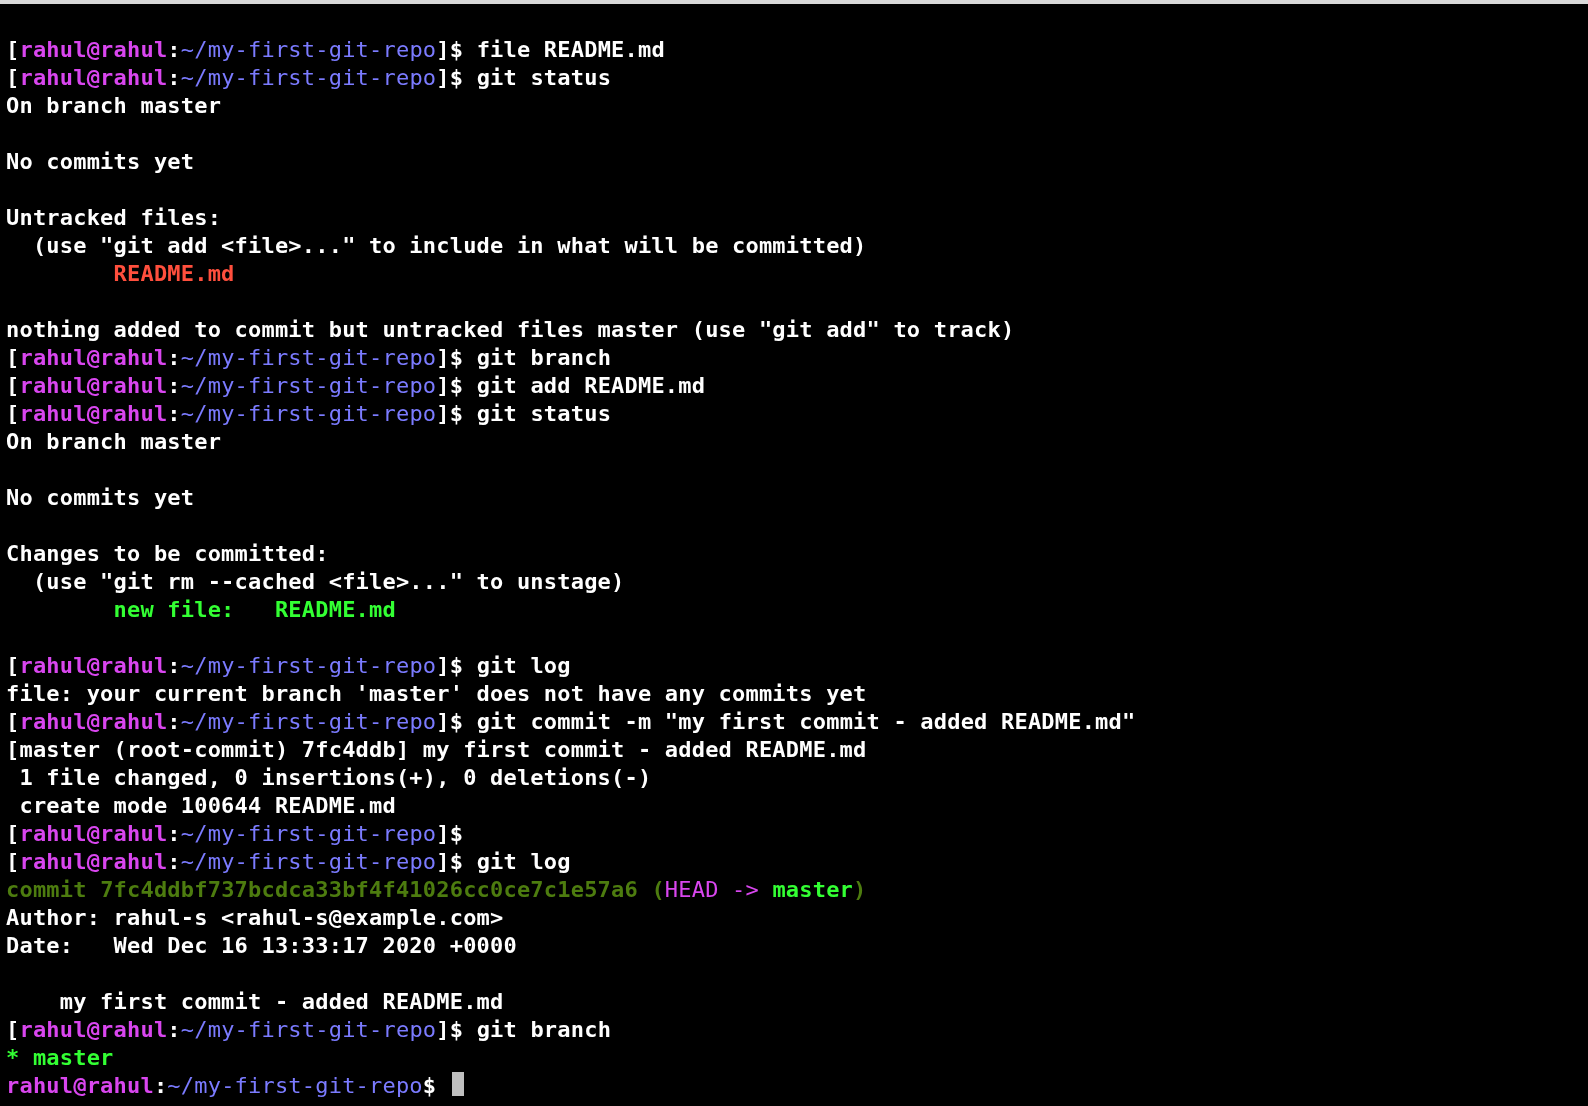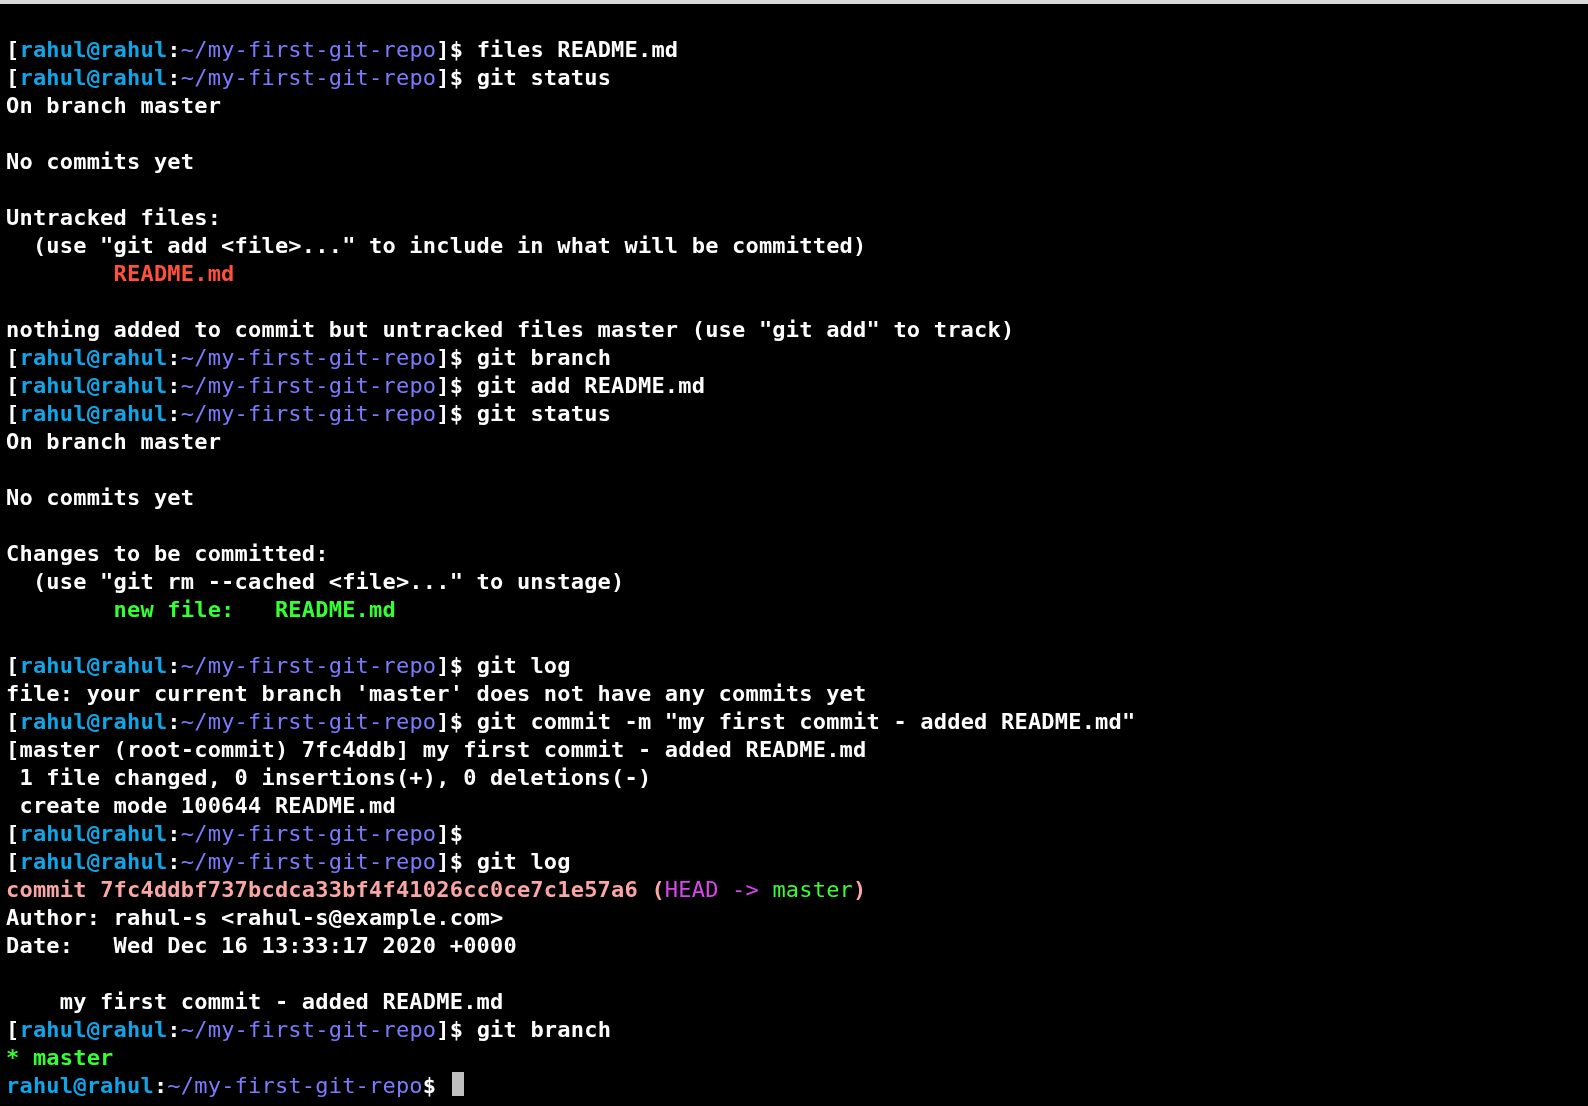"rahul@rahul" .userhost { color: #0ea5e9 -> #d946ef }
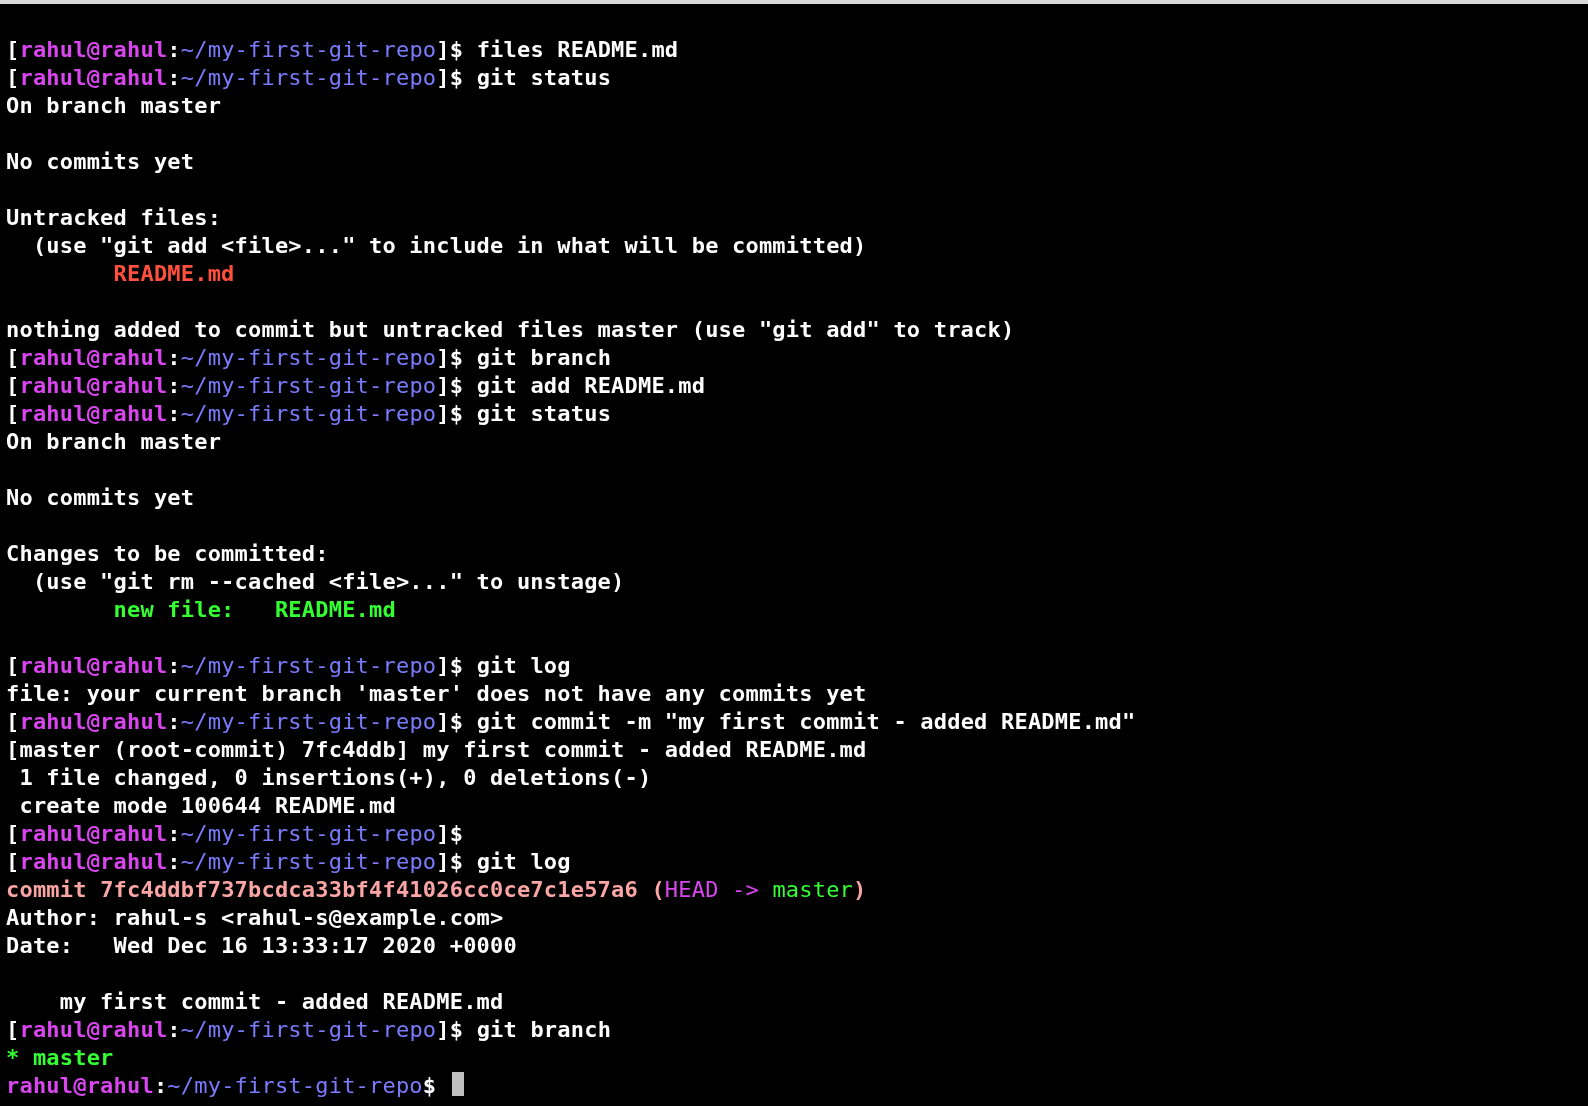"files README.md" span.cmd { text: files -> file }
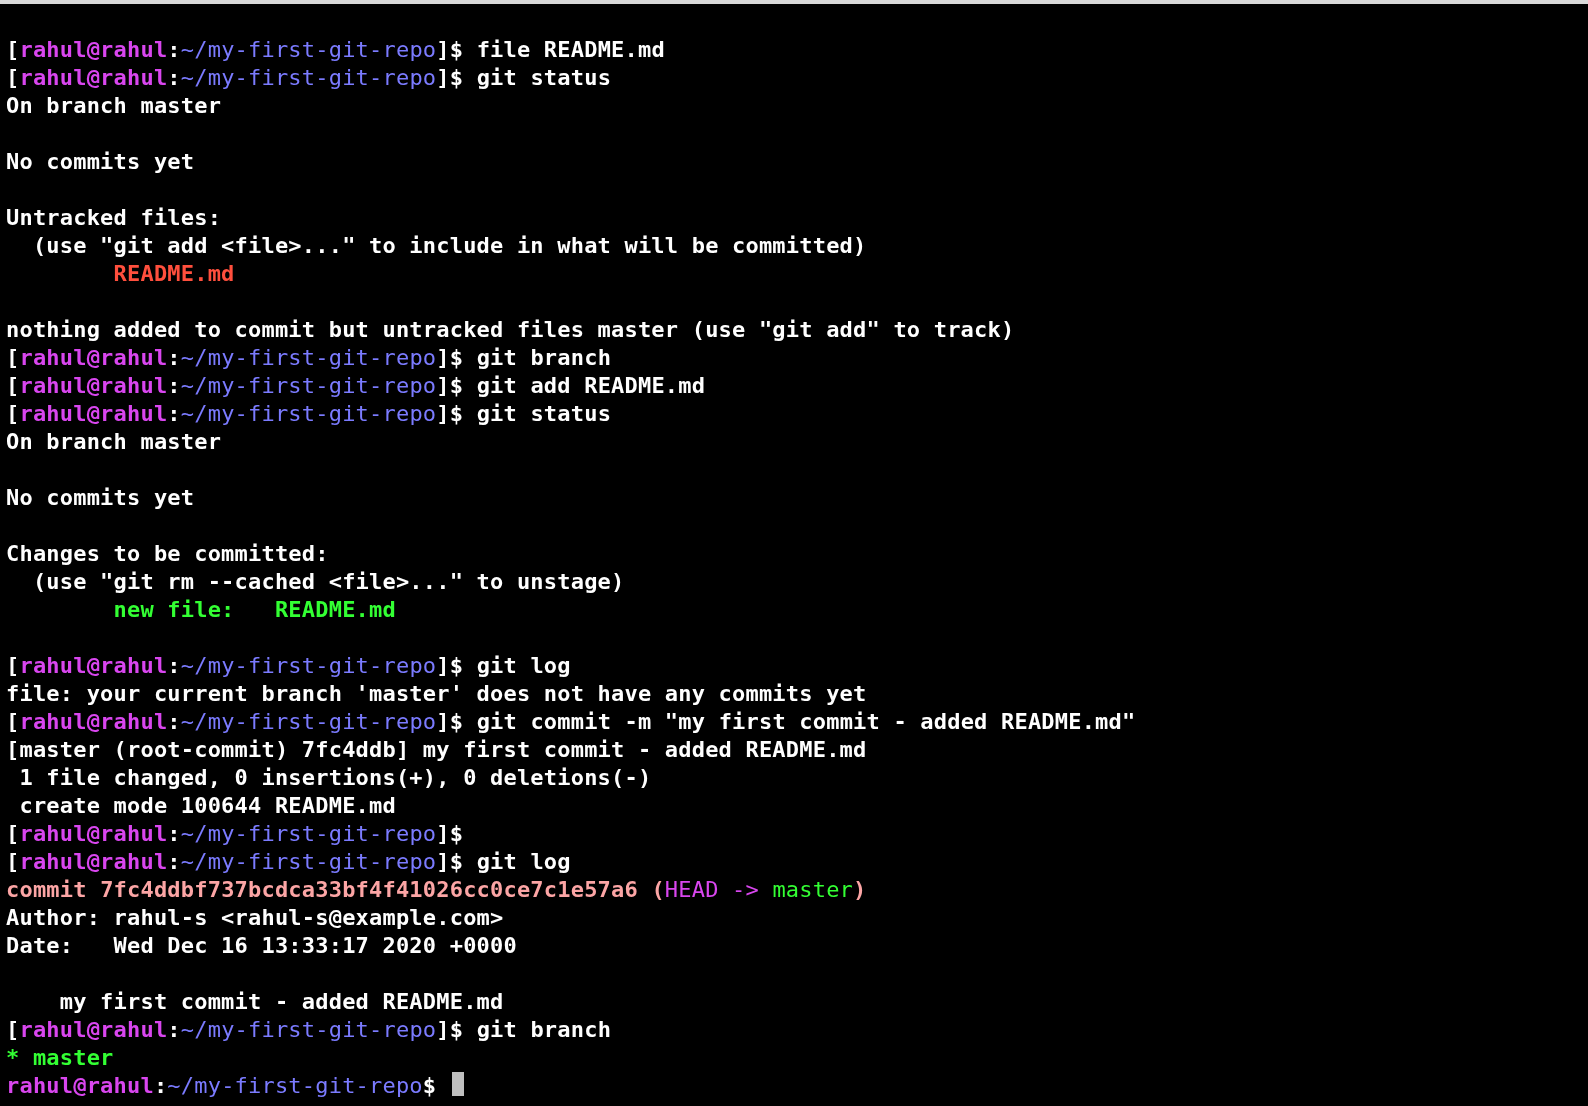"commit" .yellow { color: #fca5a5 -> #4d7c0f }
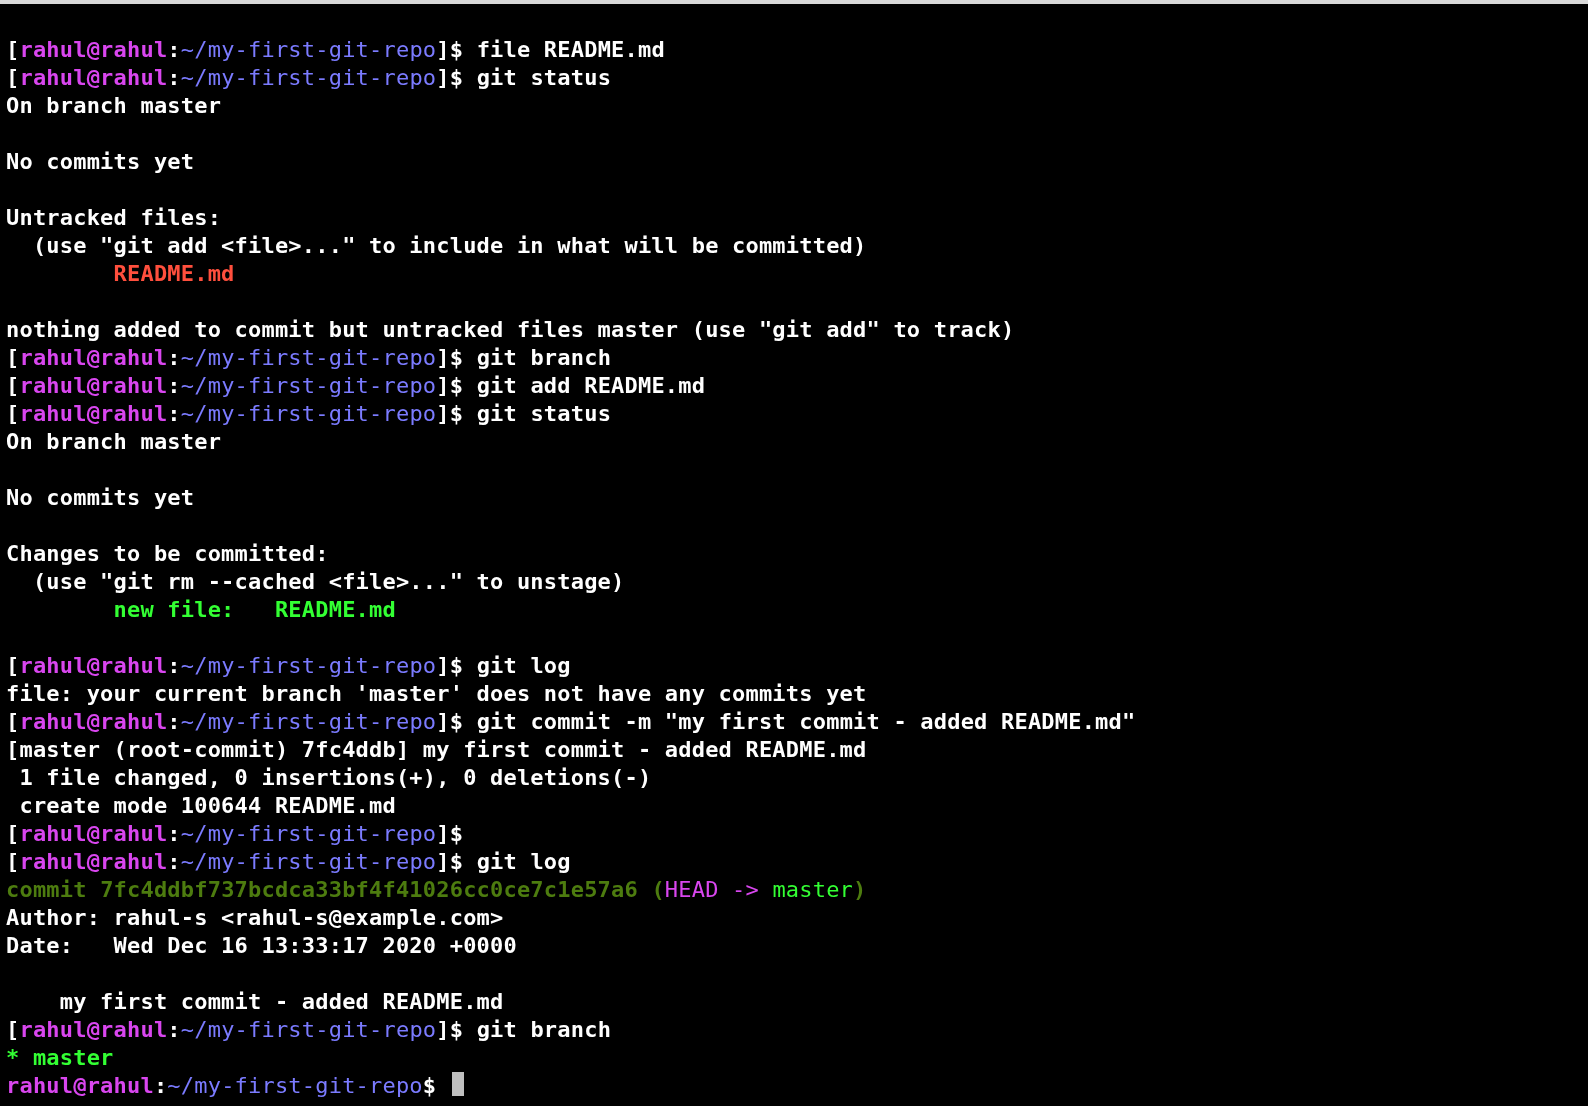"master" .greenb { font-weight: 400 -> 700 }
